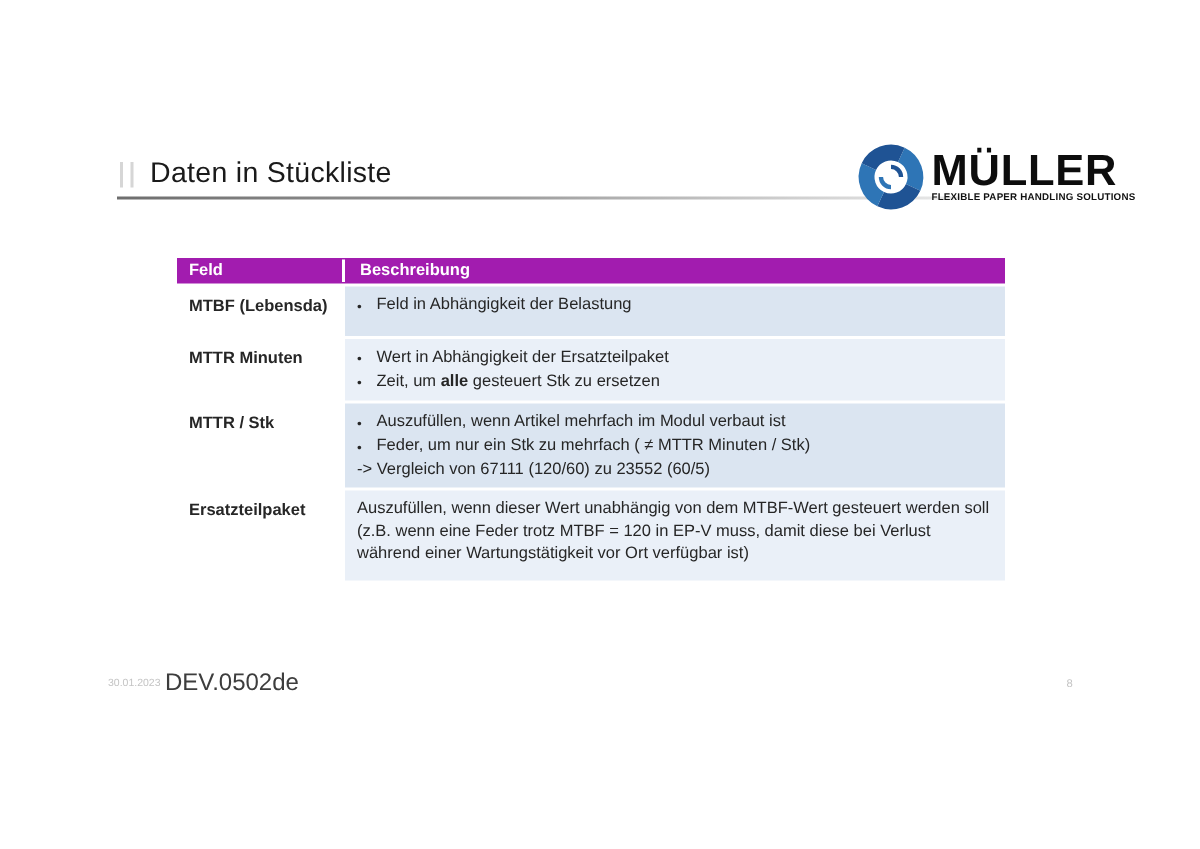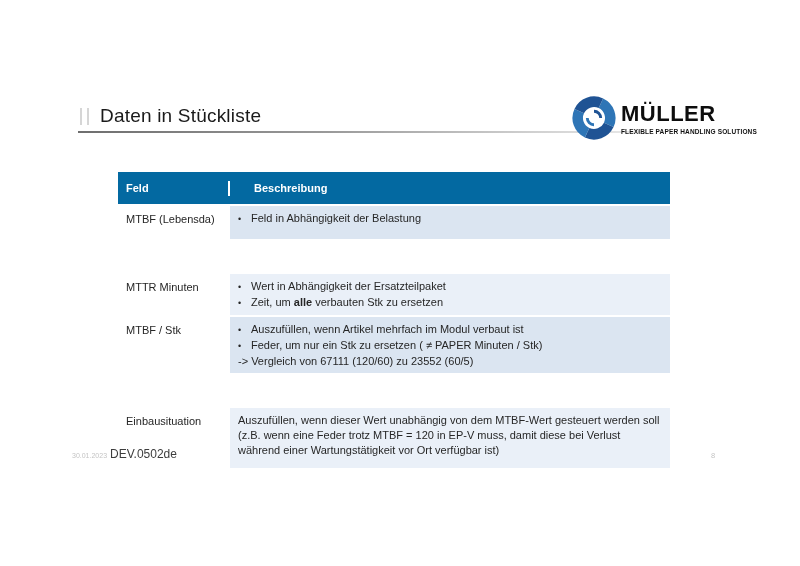"MÜLLER" .logo-name { font-size: 22px -> 29px }
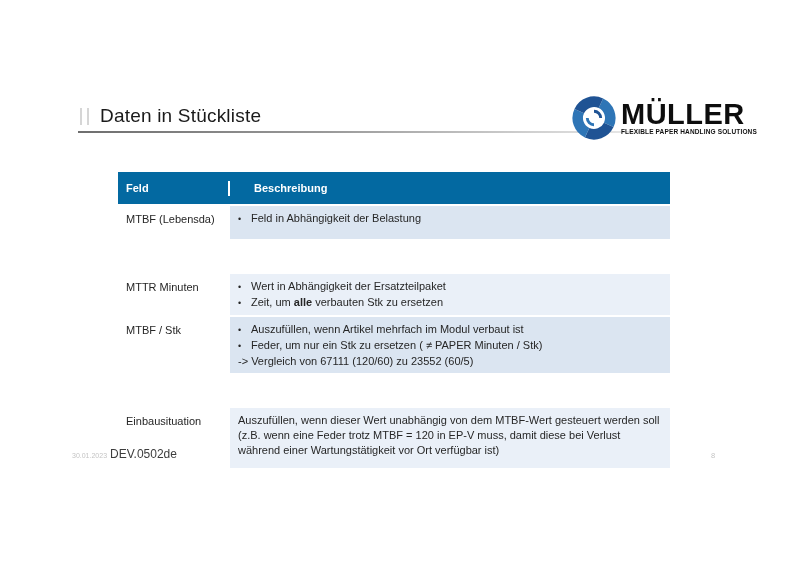"Feld" .thead { background: #0369a1 -> #a21caf; height: 32px -> 17px }
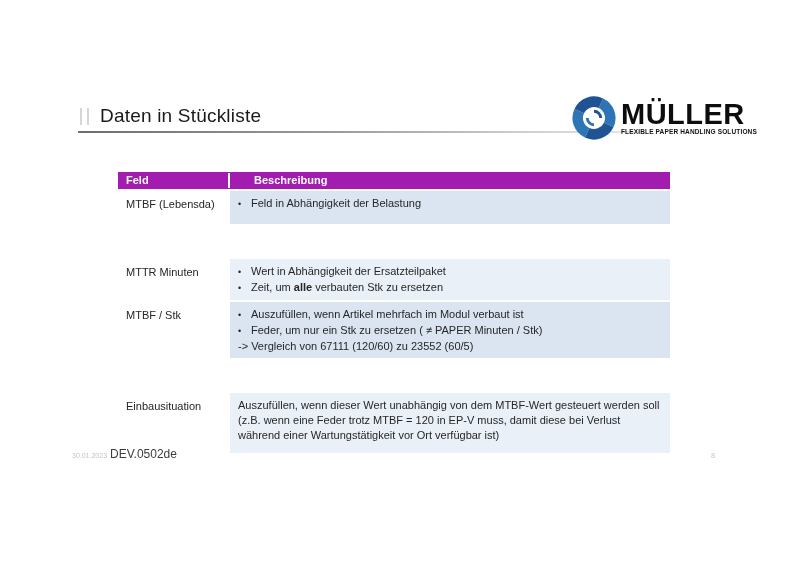"Beschreibung" .col-desc { padding-left: 24px -> 10px }
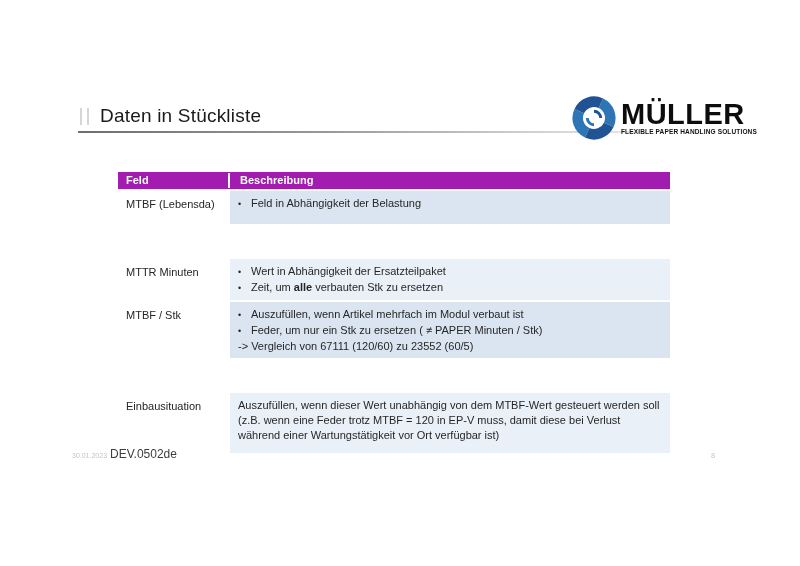"MTBF (Lebensda)" .tr .col-feld { font-weight: none -> bold }
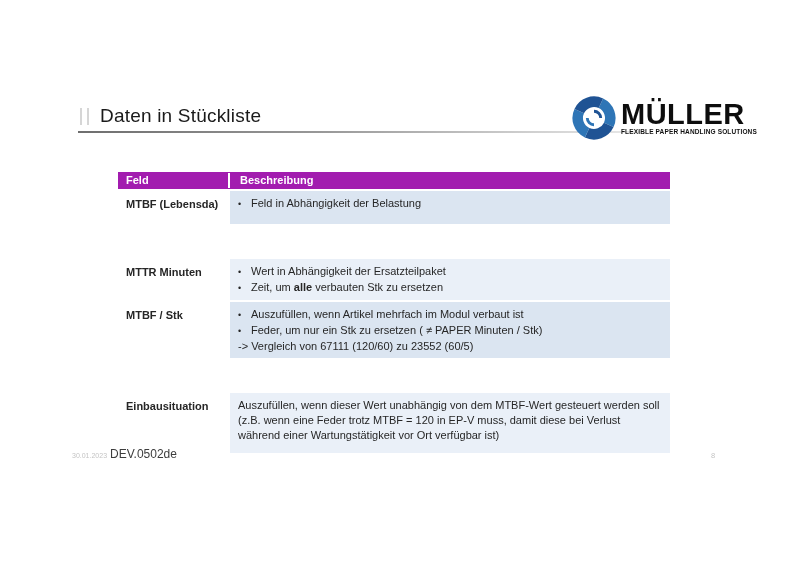"MTTR Minuten" .band-light .col-feld, .band-light .col-desc { margin-top: 33px -> none }
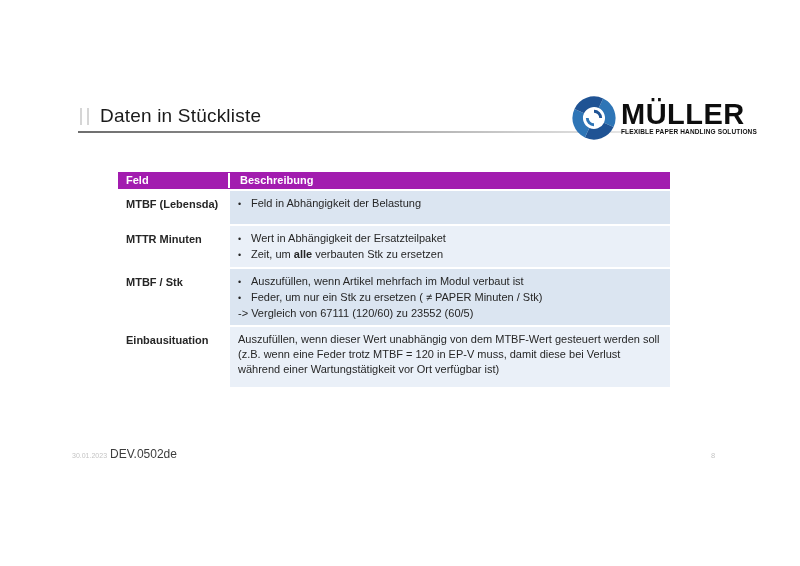"verbauten Stk zu ersetzen" span { text: verbauten -> gesteuert }
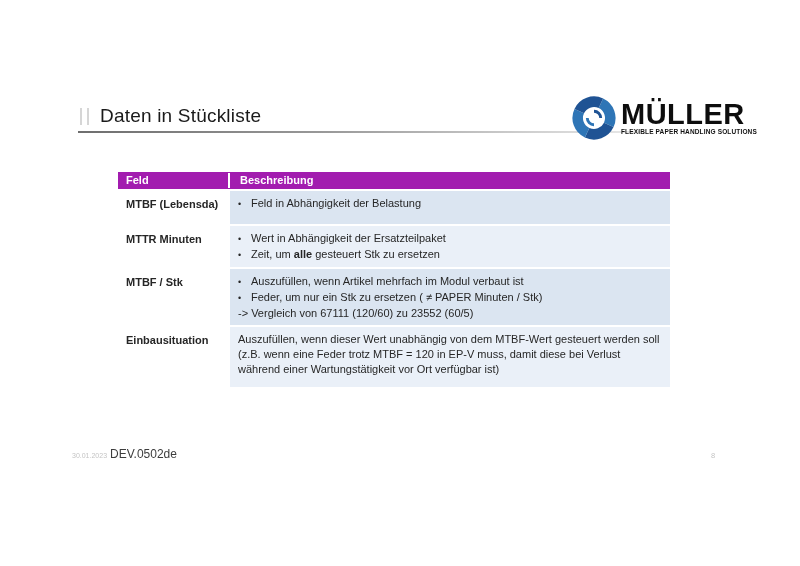"MTBF / Stk" div.cell { text: MTBF -> MTTR }
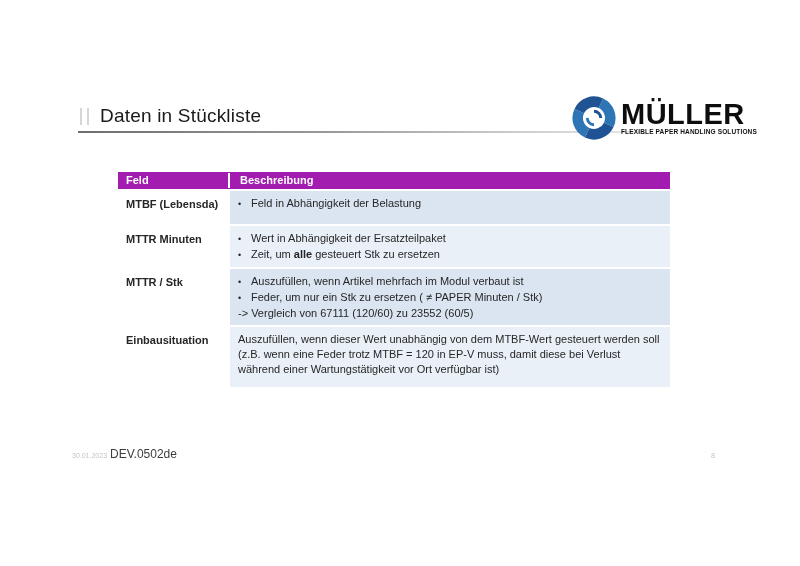"Stk zu ersetzen ( ≠" span { text: ersetzen ( ≠ PAPER -> mehrfach ( ≠ MTTR }
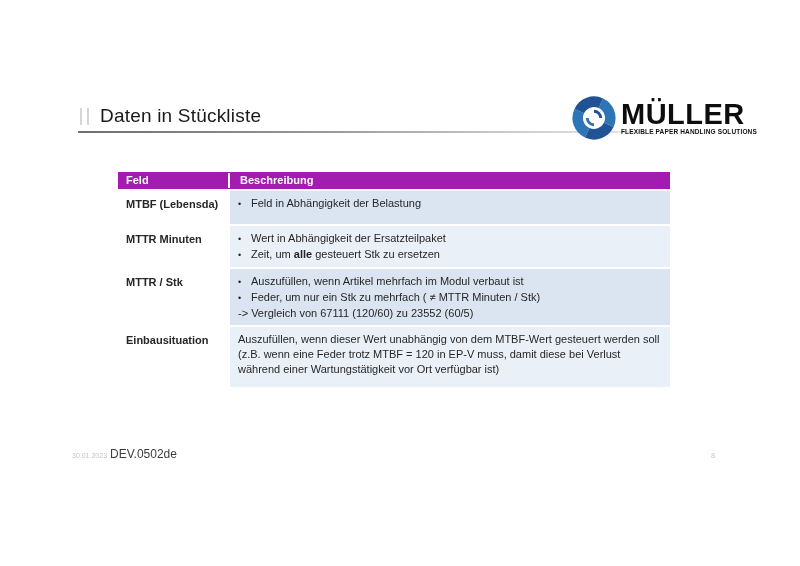"Einbausituation" div.cell { text: Einbausituation -> Ersatzteilpaket }
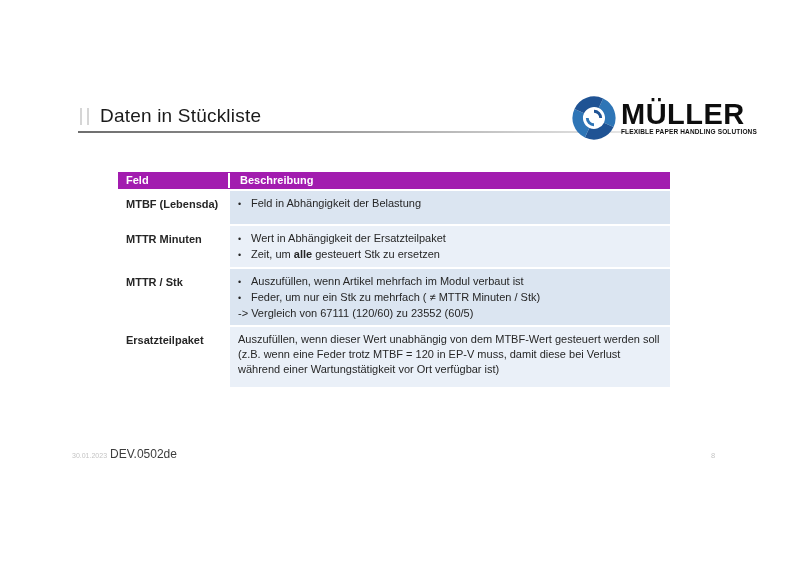"DEV.0502de" .footer-doc { font-size: 12px -> 16px }
